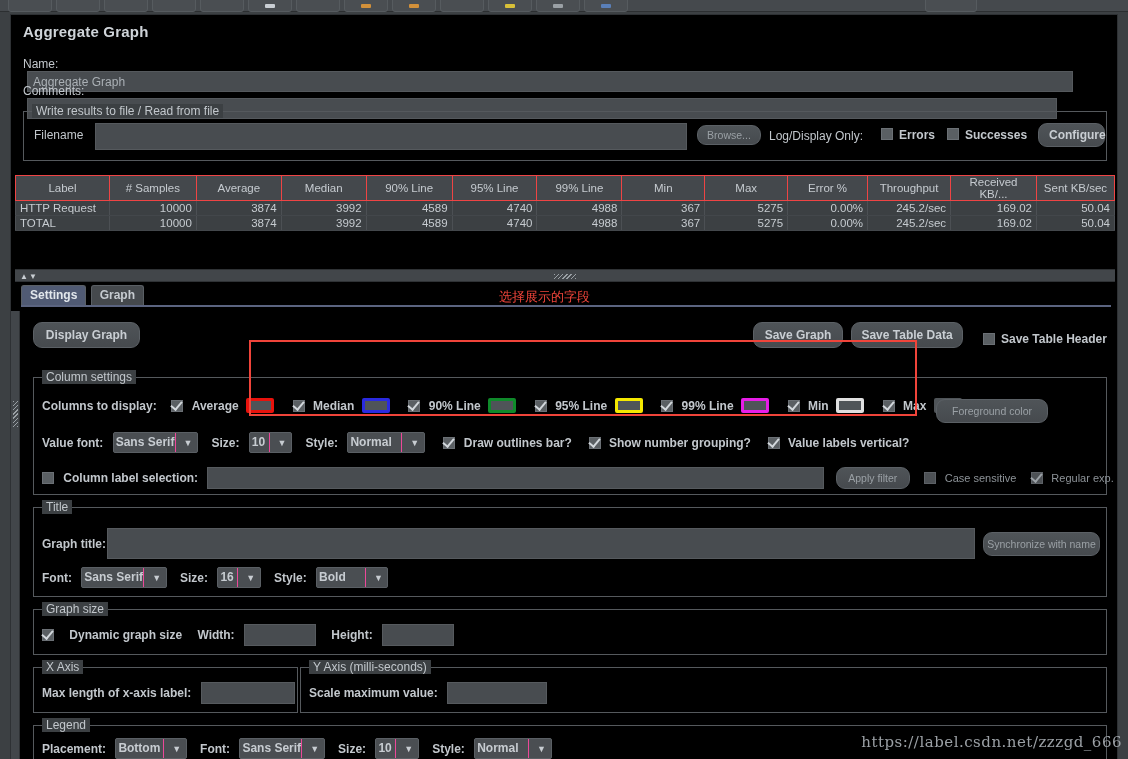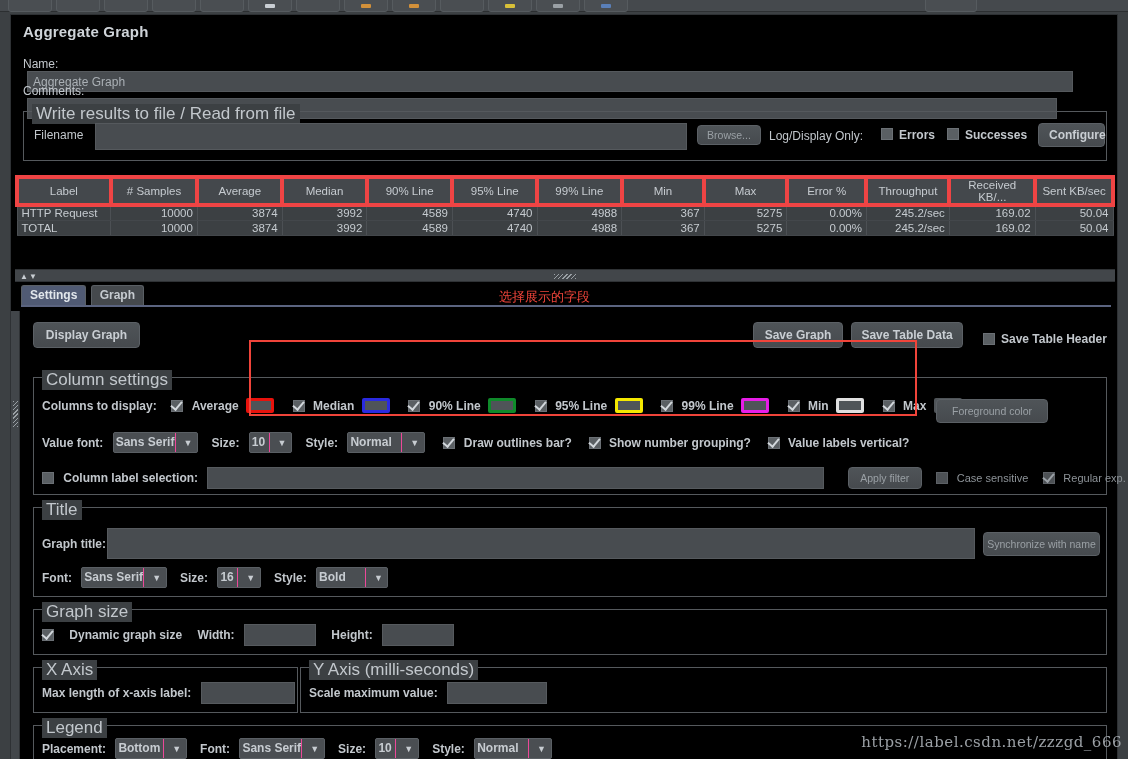"Write results to file /" .group > .gtitle { font-size: 17px -> 12px }
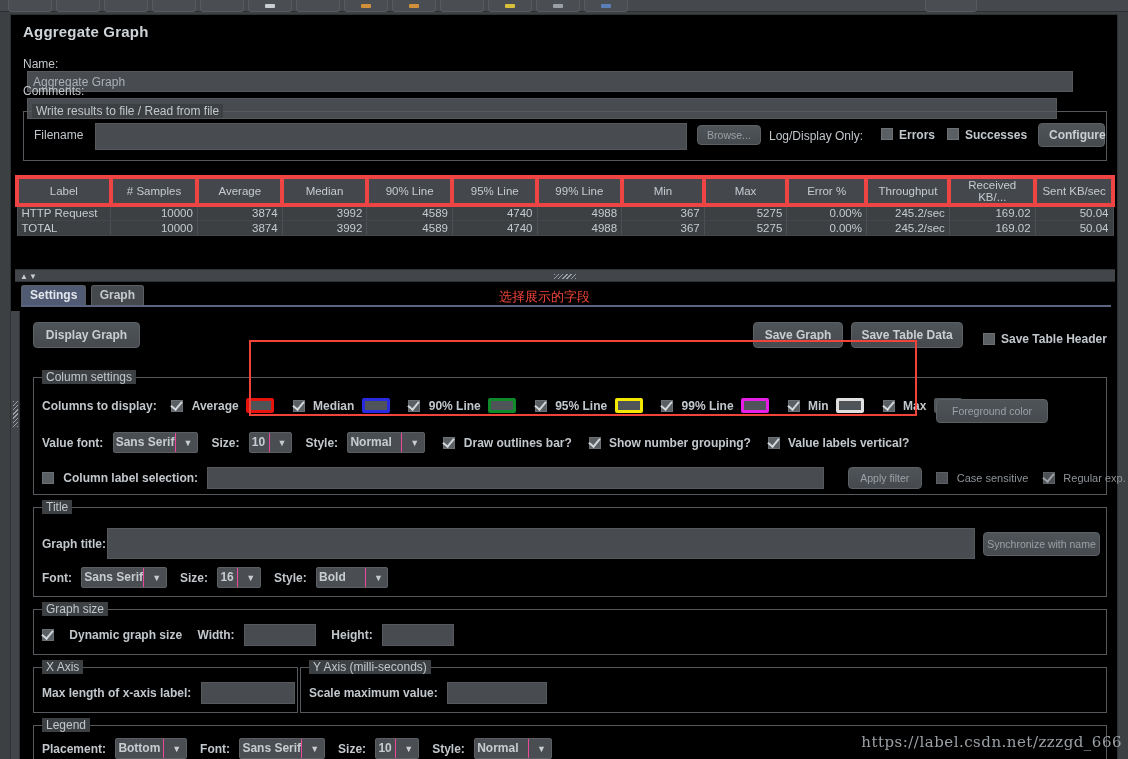"Browse..." .btn { border-radius: 4px -> 9px }
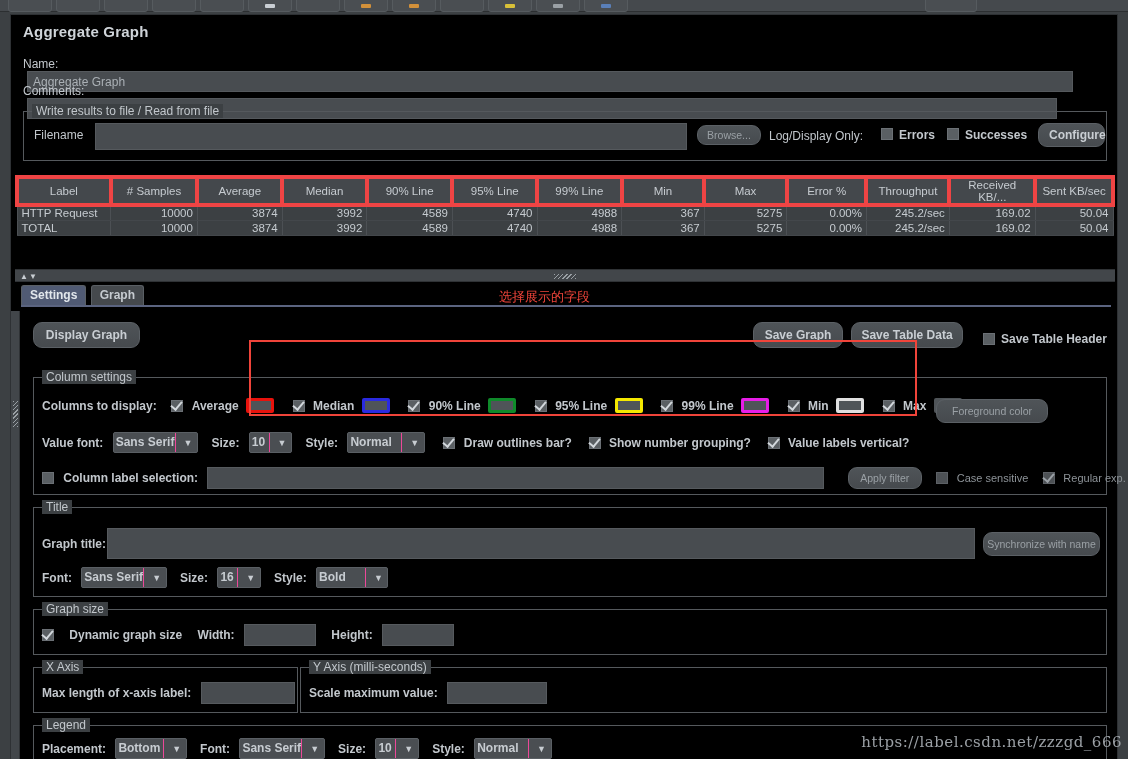"Label" #res-table th { border: 4px solid #ef4444 -> 1px solid #ef4444 }
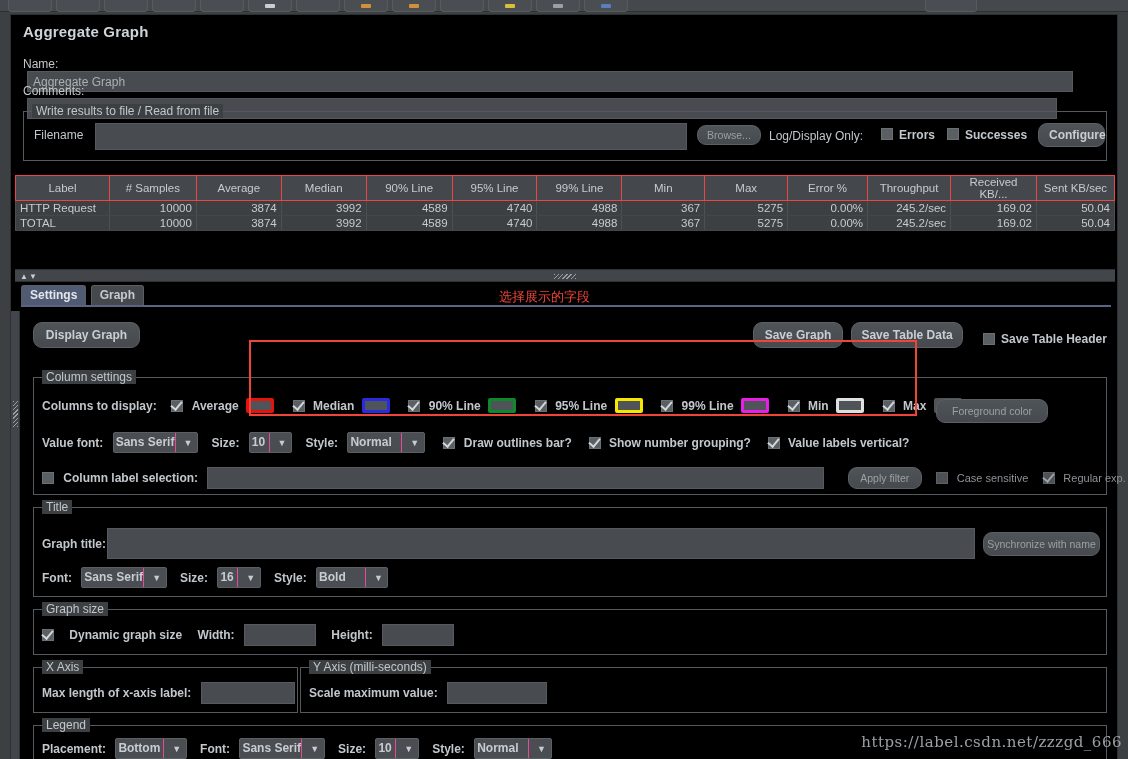"Apply filter" span.btn { margin-left: 20px -> 8px }
